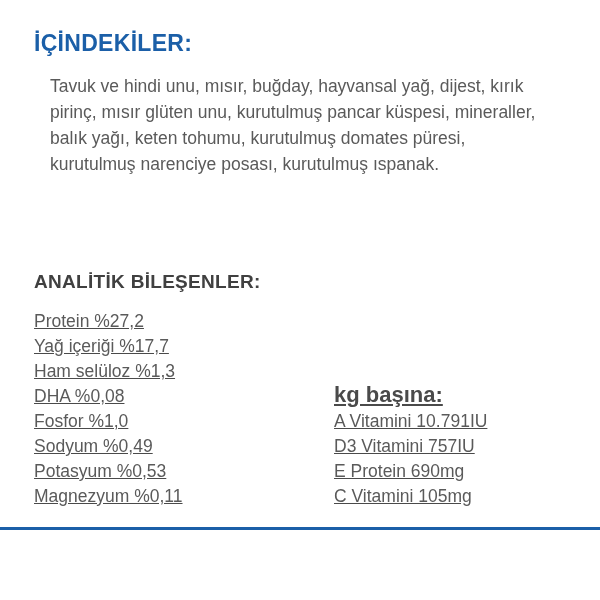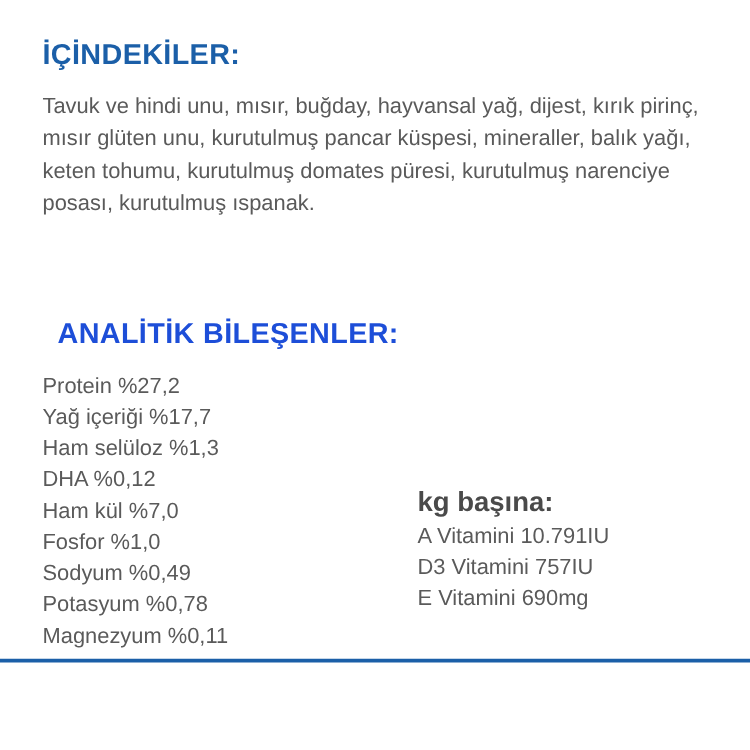"Tavuk ve hindi unu, mısır," .ingredients-text { margin: 0 -> 16px }
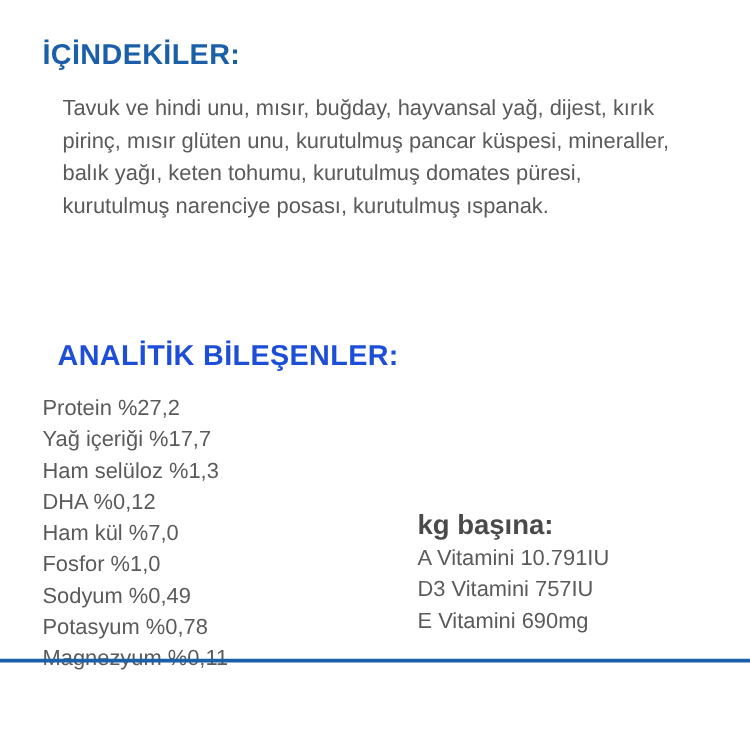"ANALİTİK BİLEŞENLER:" .analytic-title { color: #1d4ed8 -> #404040; font-size: 23px -> 19px; margin: 0 0 16px 12px -> 0 0 16px 0 }
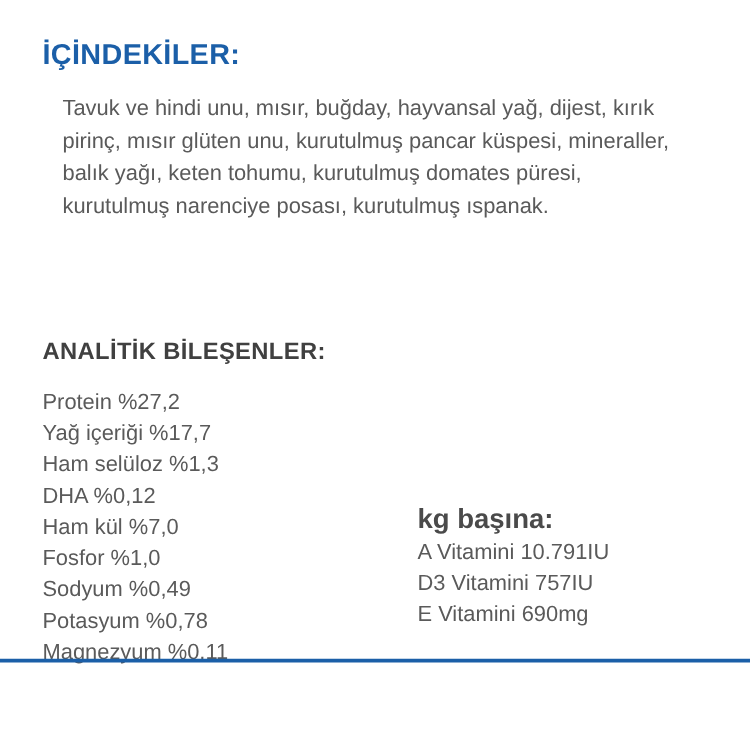"Protein %27,2" .columns { align-items: center -> flex-end; text-decoration: none -> underline }
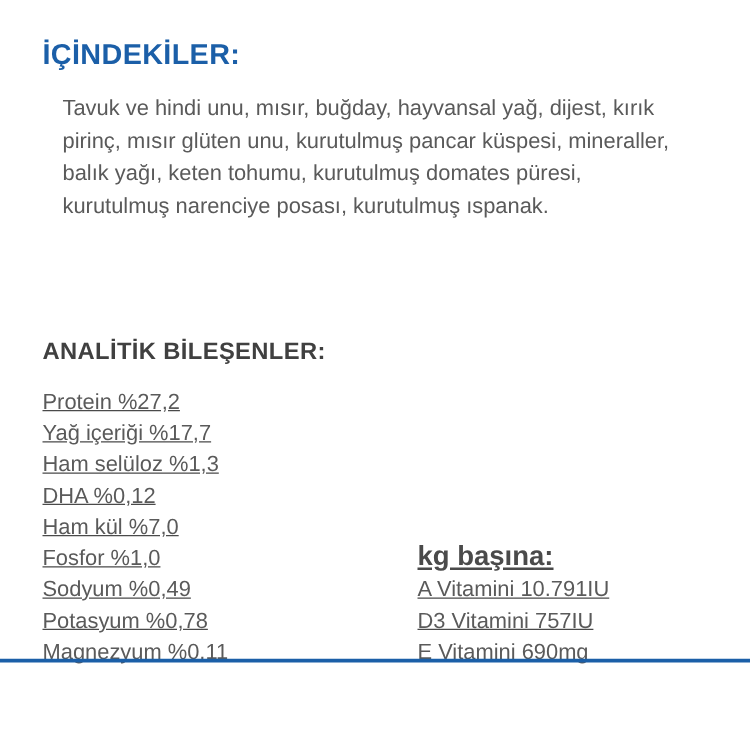"DHA %0,12" div.line { text: %0,12 -> %0,08 }
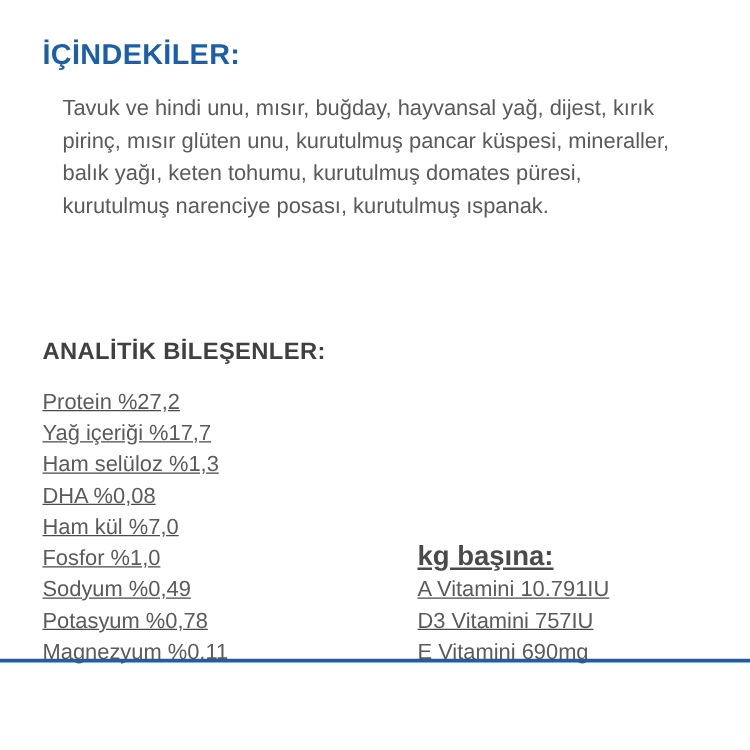"Ham kül %7,0" div.line { html: <div>Ham kül %7,0</div> -> none }
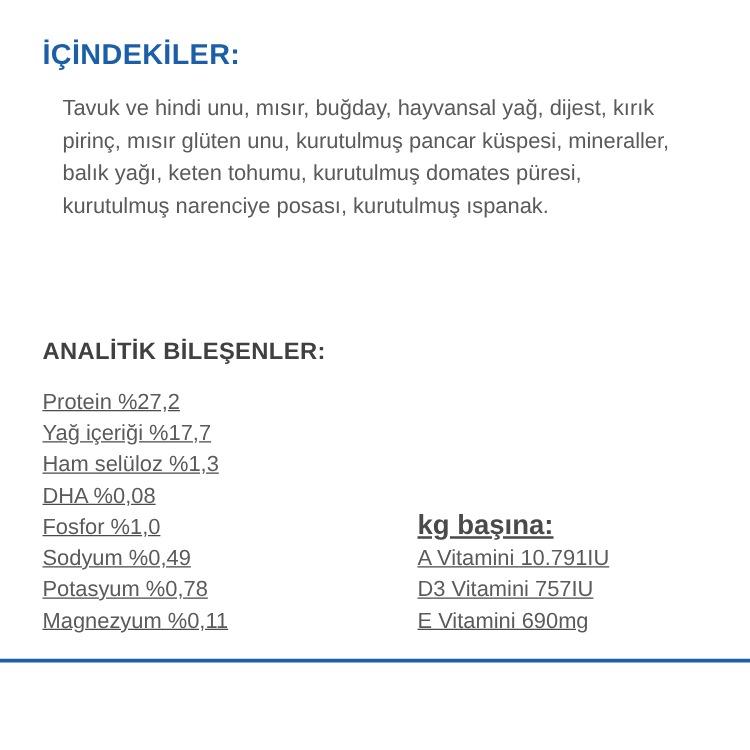"Potasyum %0,78" div.line { text: %0,78 -> %0,53 }
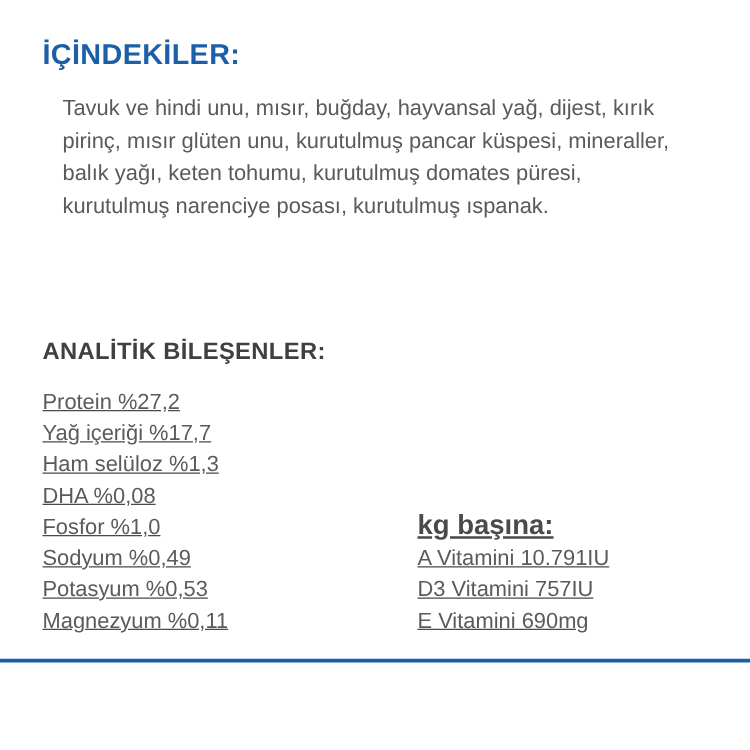"E Vitamini 690mg" div.line { text: Vitamini -> Protein }
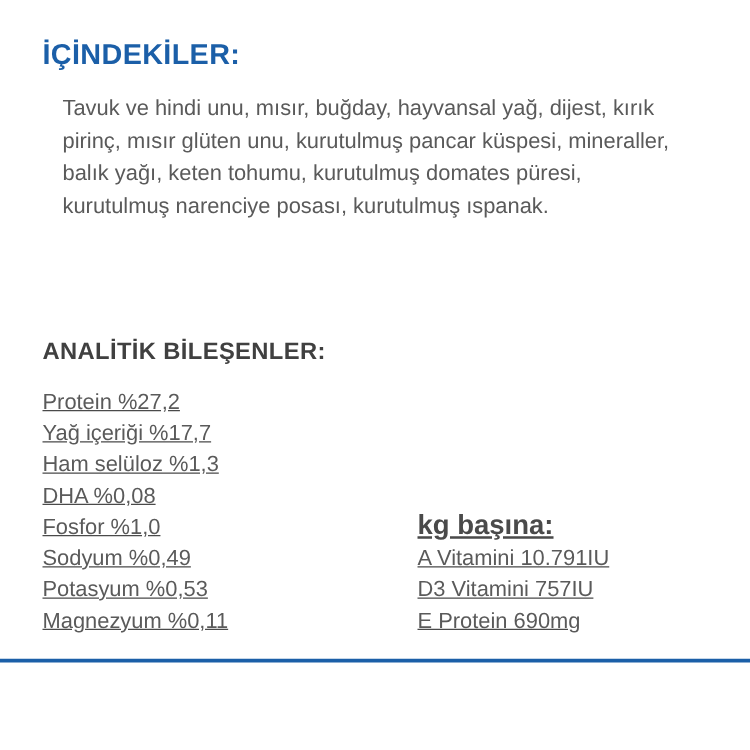"C Vitamini 105mg" div.line { html: none -> <div>C Vitamini 105mg</div> }
